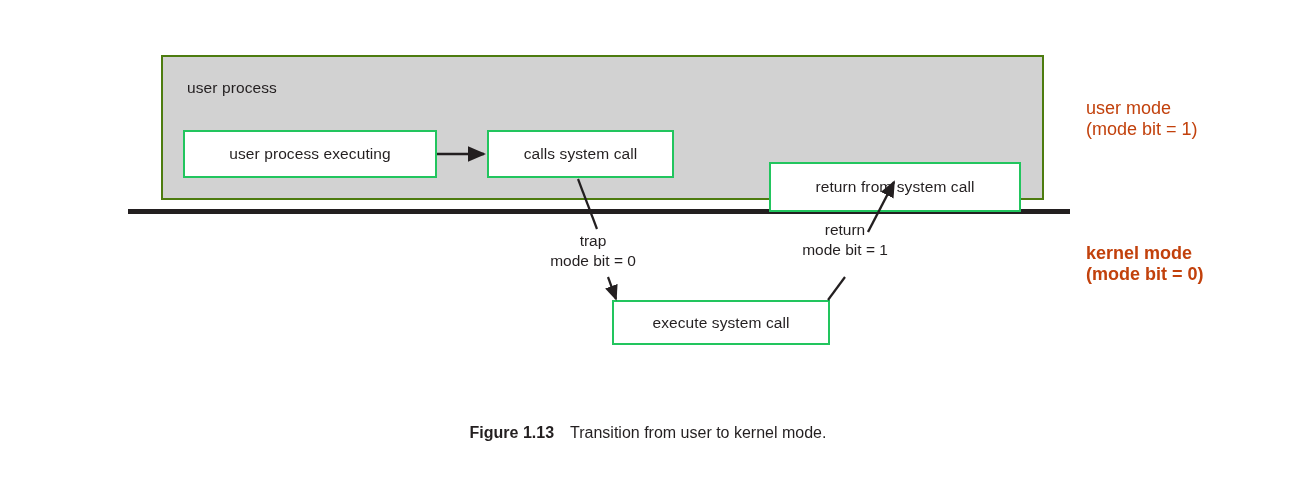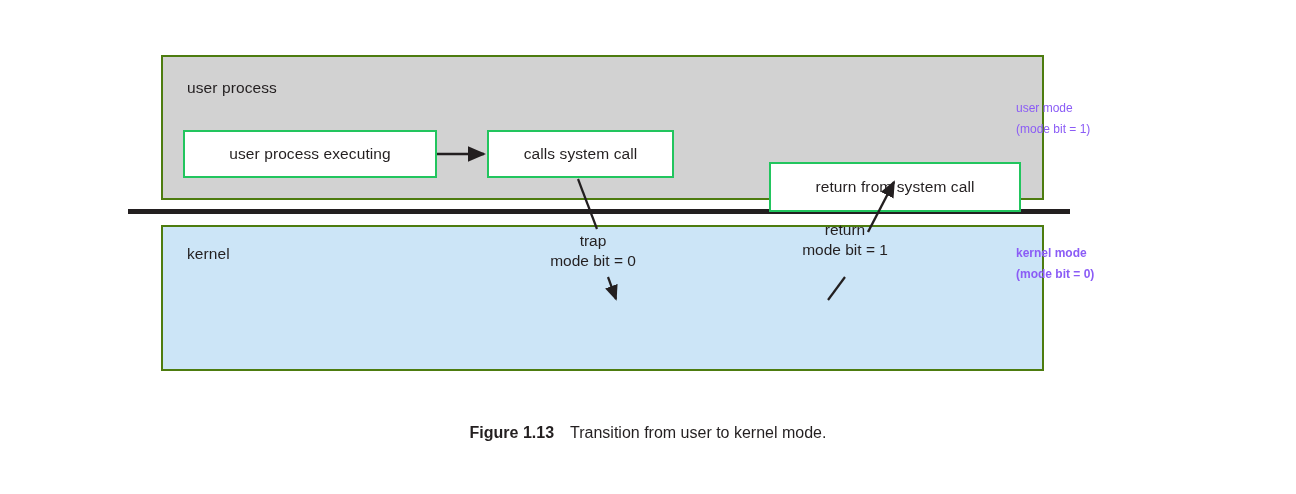"user mode" .mode-caption { color: #8b5cf6 -> #c2410c; font-size: 12px -> 18px; left: 1016px -> 1086px }
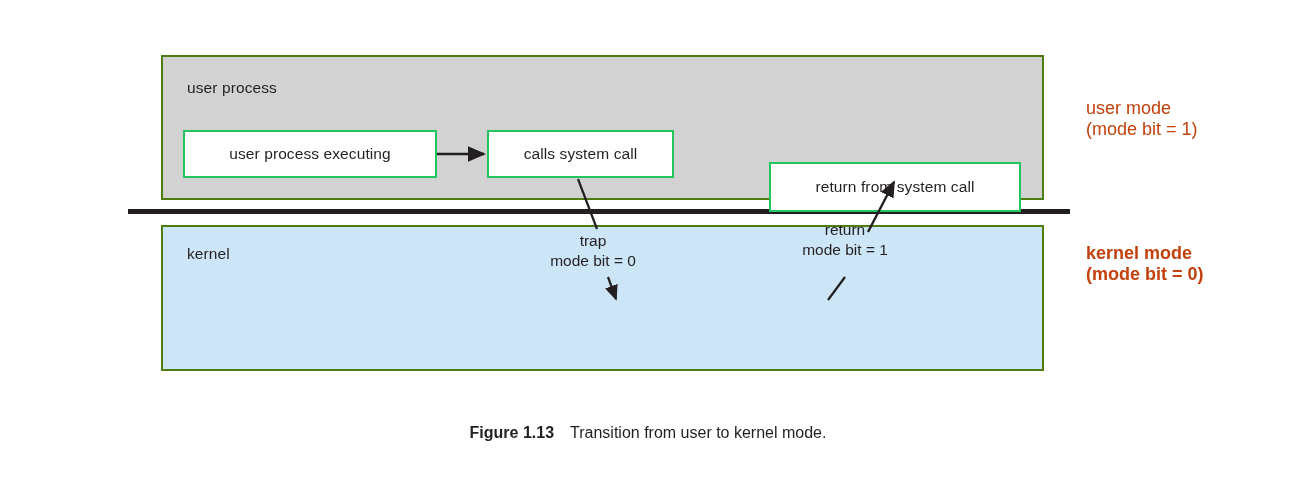"kernel" div.band { html: <div> <span>kernel</span> </div> -> none }
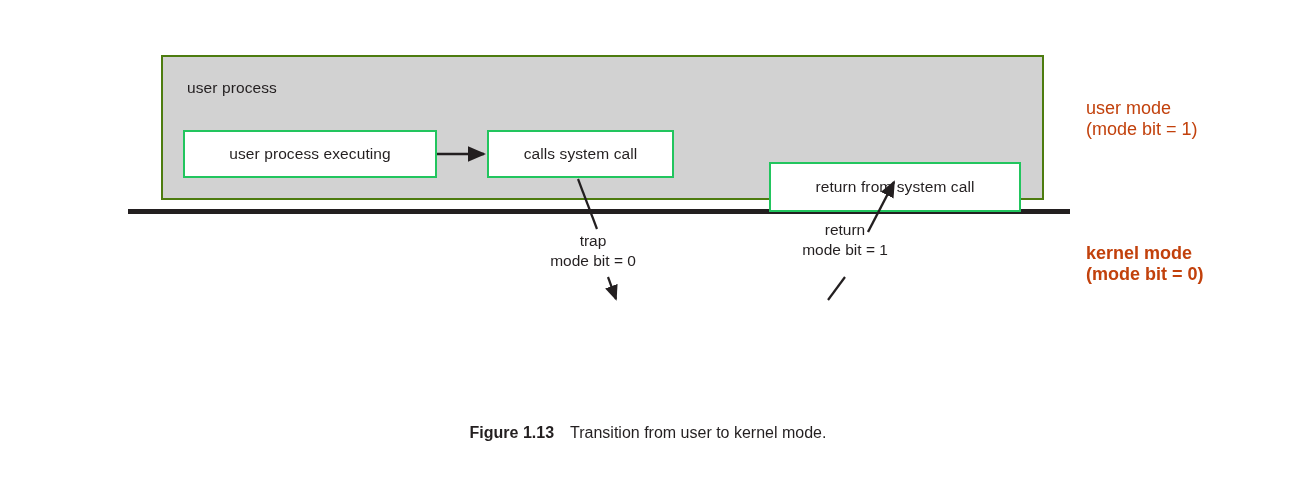"execute system call" div.pbox { html: none -> <div>execute system call</div> }
